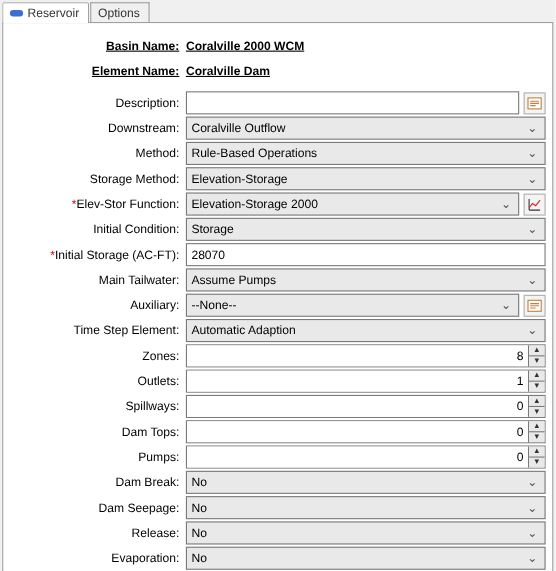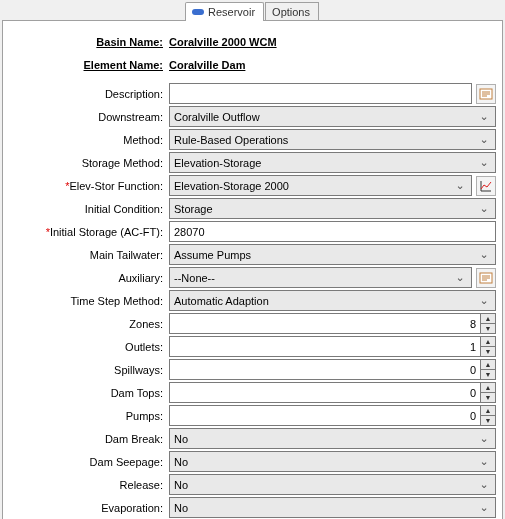"Reservoir" .tabs { justify-content: center -> none }
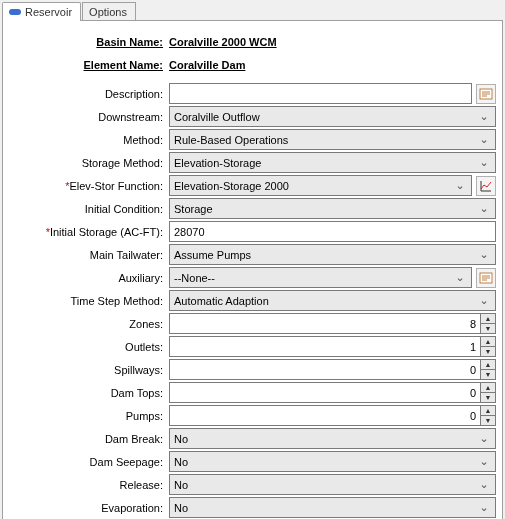"Time Step Method:" div.label { text: Method -> Element }
